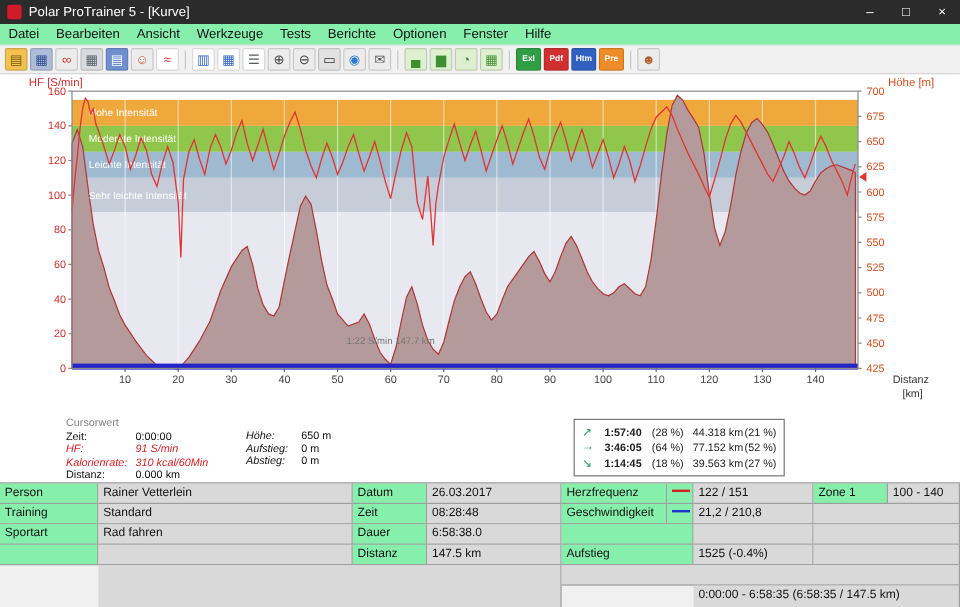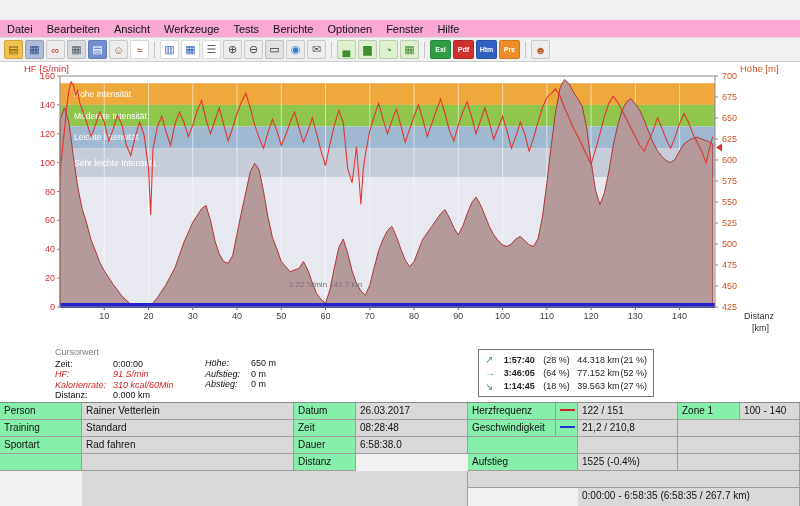"Polar ProTrainer 5 - [Kurve]" div { html: none -> <div> <div></div> <div>Polar ProTrainer 5 - [Kurve]</div> <div>–</div> <div>□</div> <div>×</div> </div> }
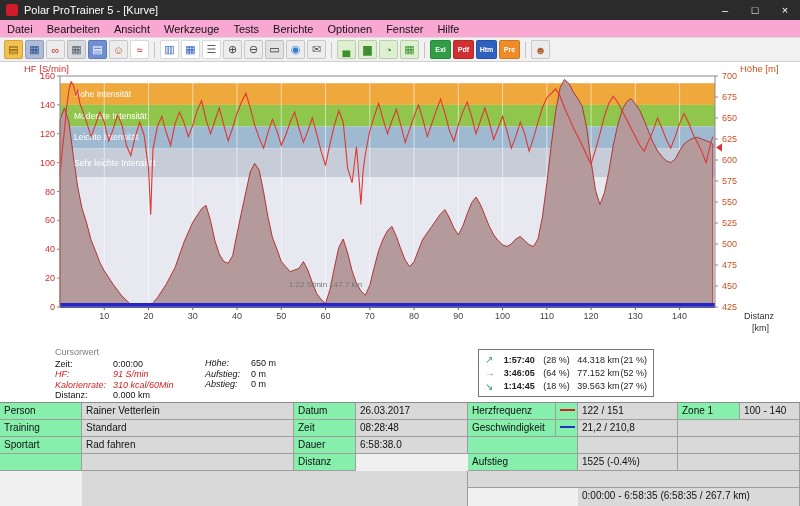"Datei" #menubar { background: #f9a8d4 -> #86efac }
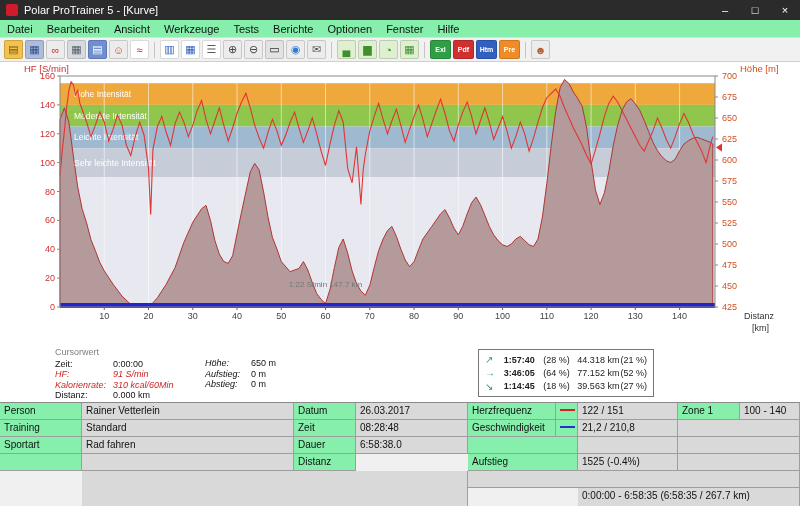"147.5 km" div.c { html: none -> <div>147.5 km</div> }
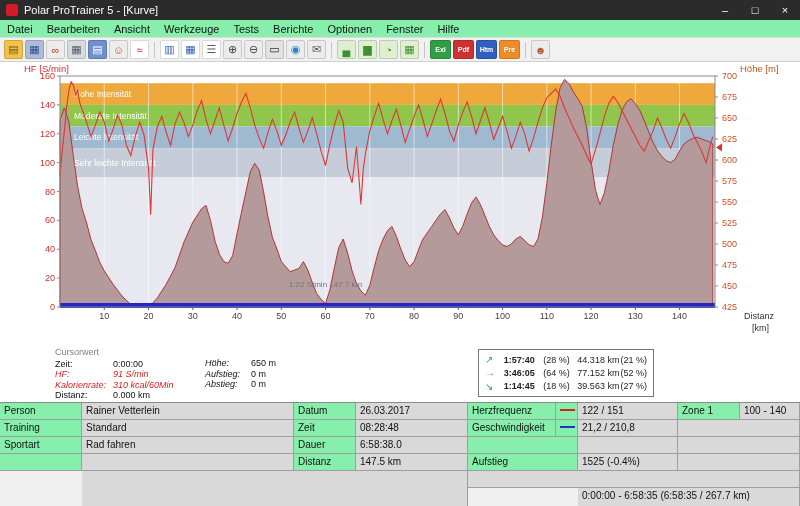"0:00:00 - 6:58:35 (6:58:35 /" div.c { text: 267.7 -> 147.5 }
